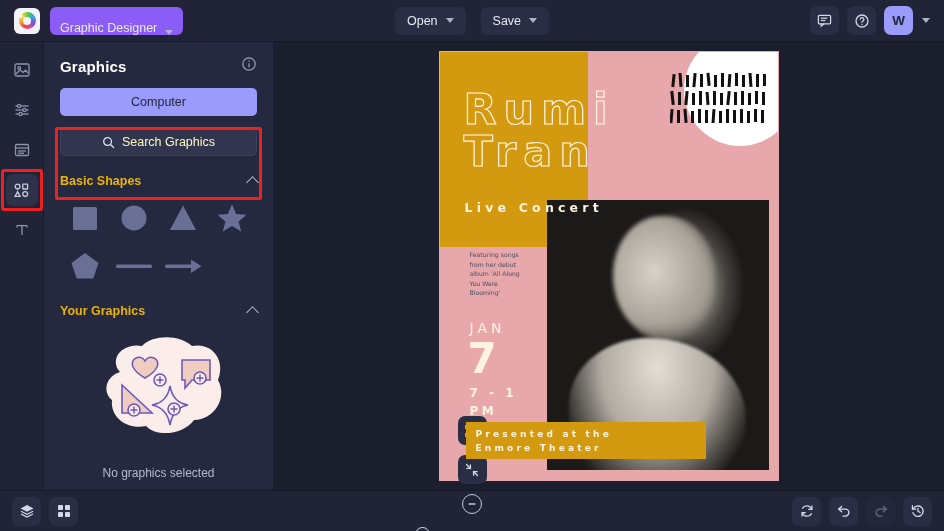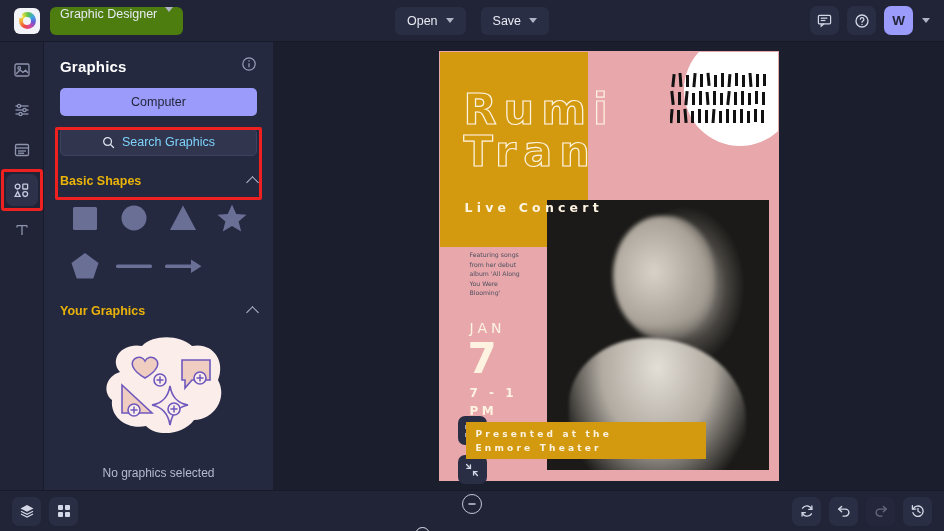"Graphic Designer" .doc-chip { align-items: flex-start -> flex-end; background: #4d7c0f -> #8b5cf6 }
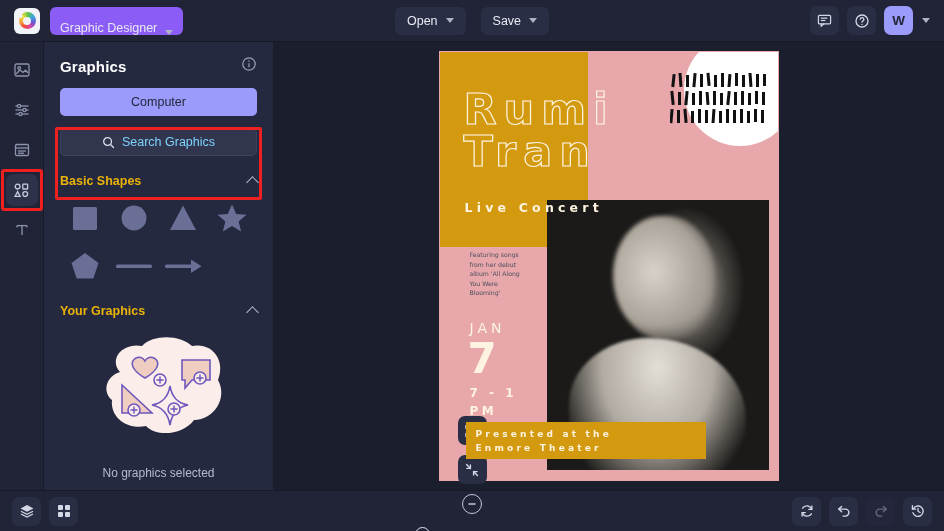"Search Graphics" .btn-secondary { color: #7dd3fc -> #fef9c3 }
